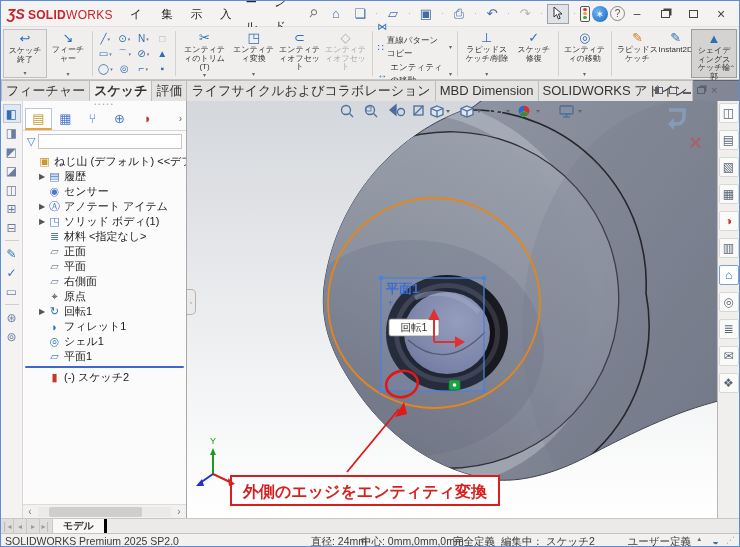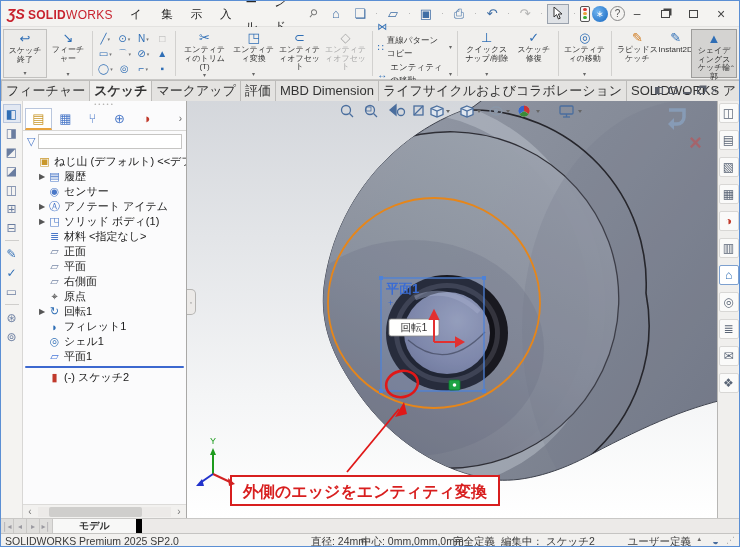"クイックスナップ/削除" span.clabel { text: クイックスナップ/ -> ラピッドスケッチ/ }
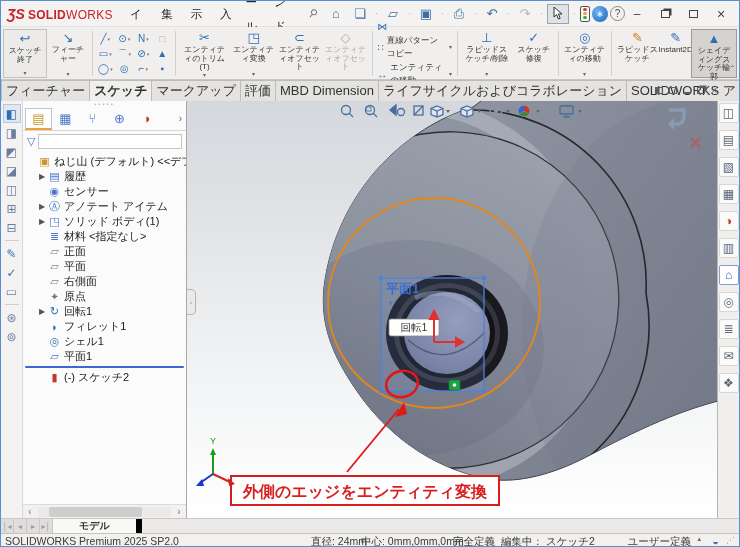"マークアップ" div.ctab { html: <div>マークアップ</div> -> none }
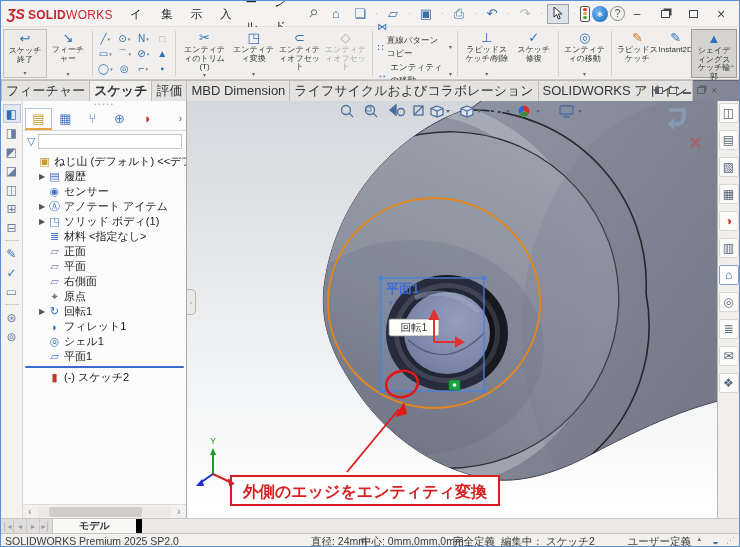"MBD Dimension" div.ctab { order: before "ライフサイクルおよびコラボレーション" -> after "ライフサイクルおよびコラボレーション" }
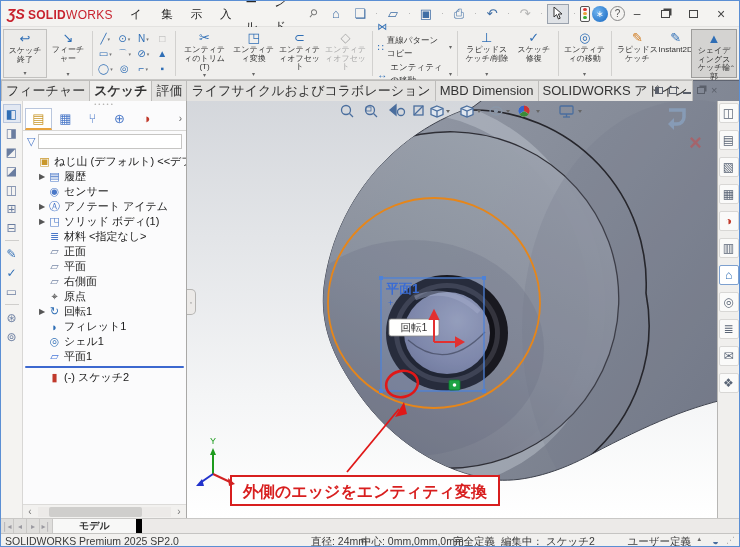"モデル" .sheettab { border-right: 6px solid #000000 -> 3px solid #000000; padding: 0 26px -> 0 10px }
